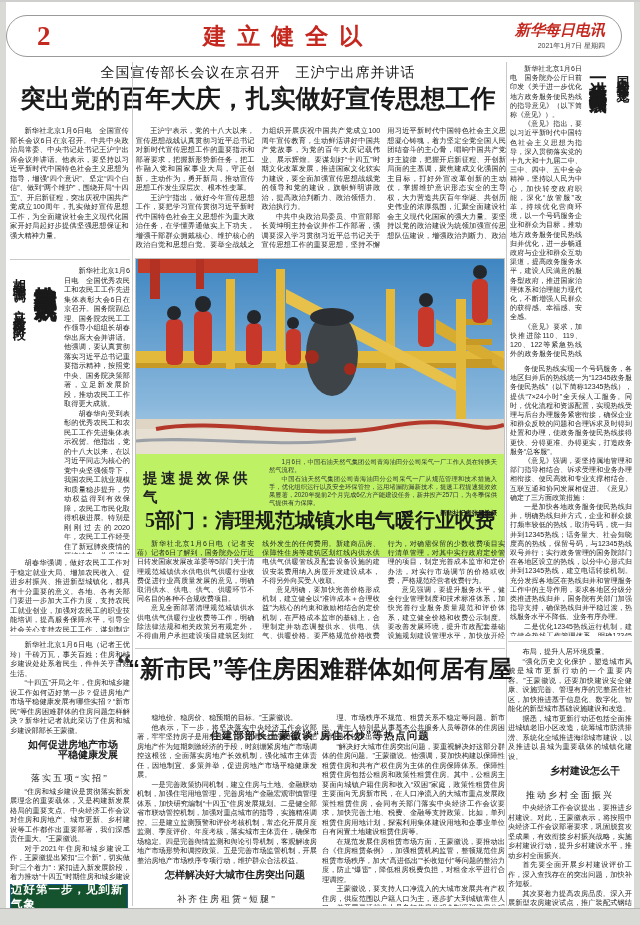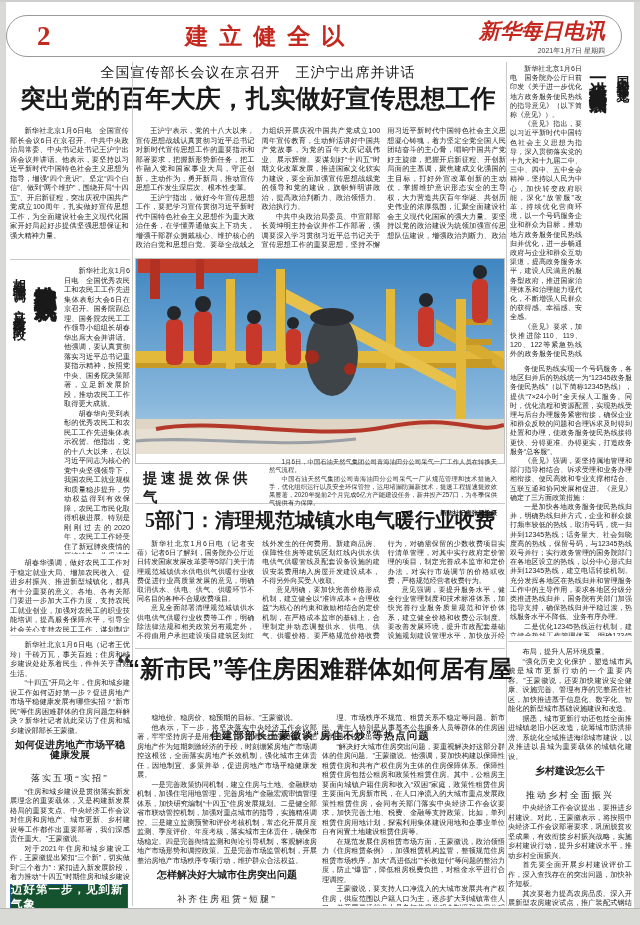"新华每日电讯" .brand-logo { font-size: 21px -> 15px }
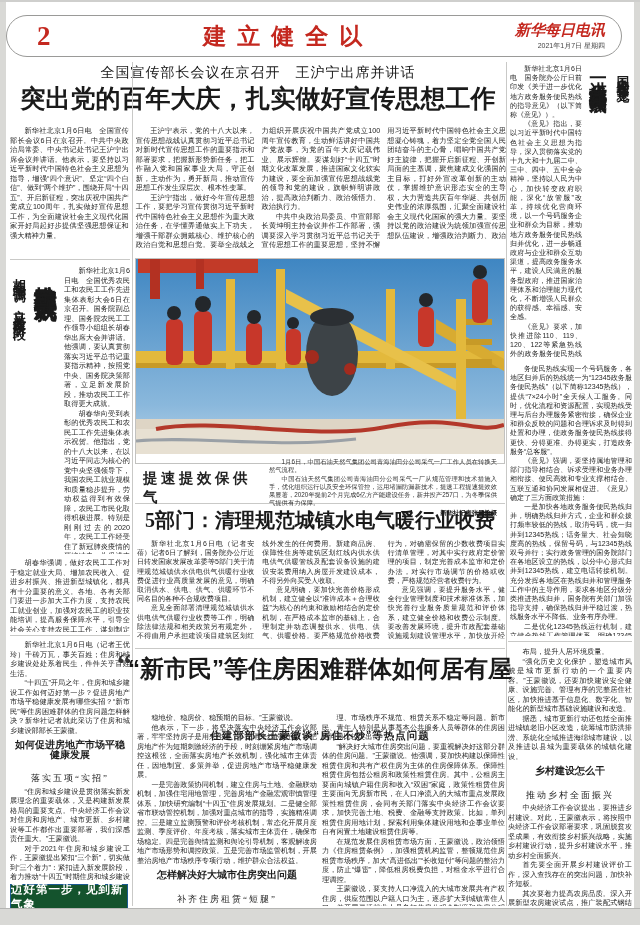"提速提效保供气" .photo-box { background: #ffffff -> #bef264; height: 206px -> 300px }
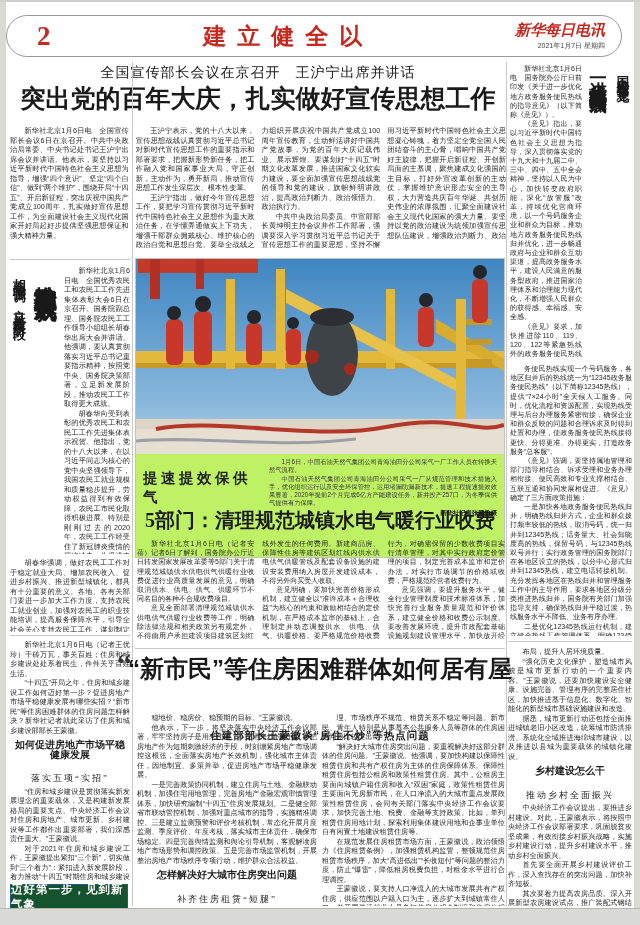"如何促进房地产市场平稳健康发展" .sec-h { margin: 5px 4px 2px -> 5px 12px 2px; text-align: center -> right }
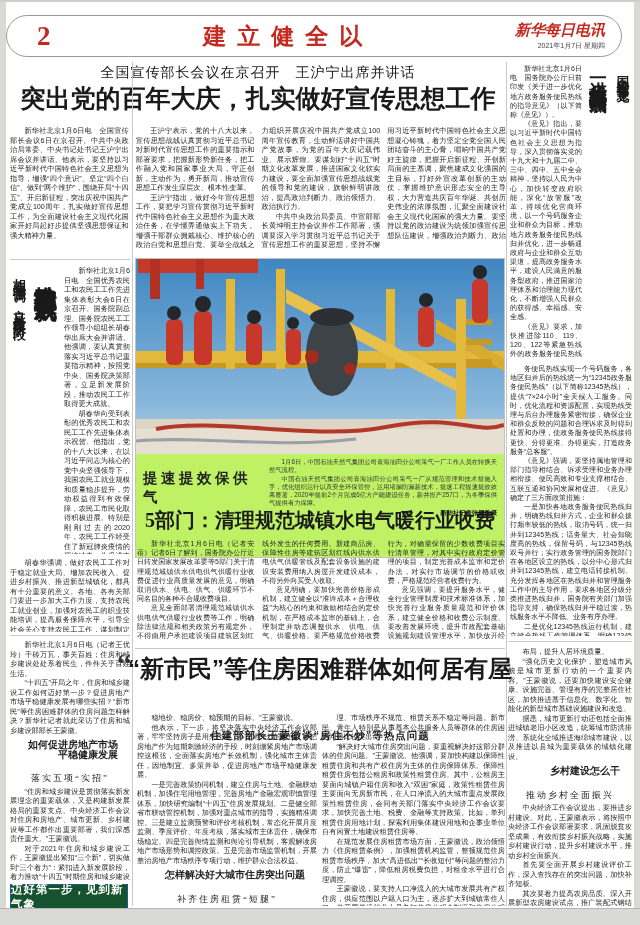"在规范发展住房租赁市场方面，王蒙徽说，政治领悟力《住房租赁条例》，加强租赁机构监" p.para { text: 政治领悟力 -> 要推动出台 }
